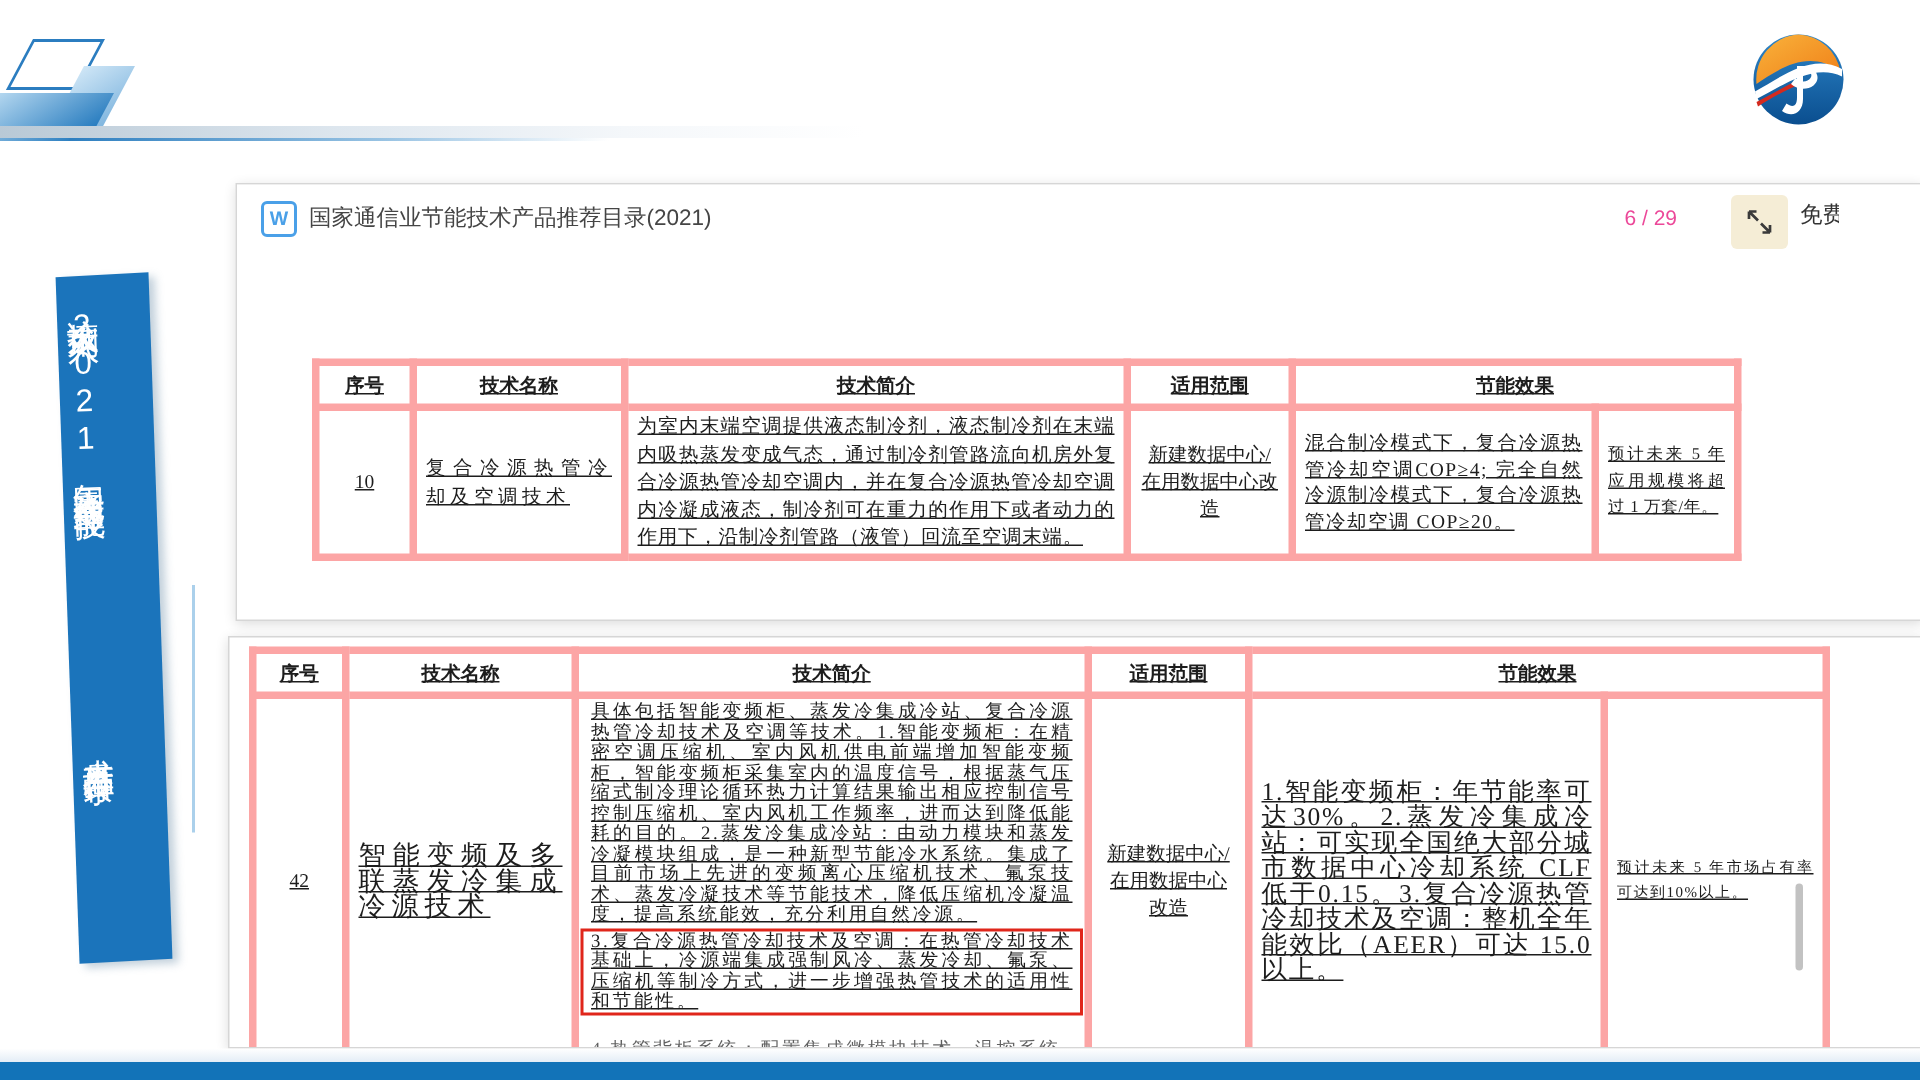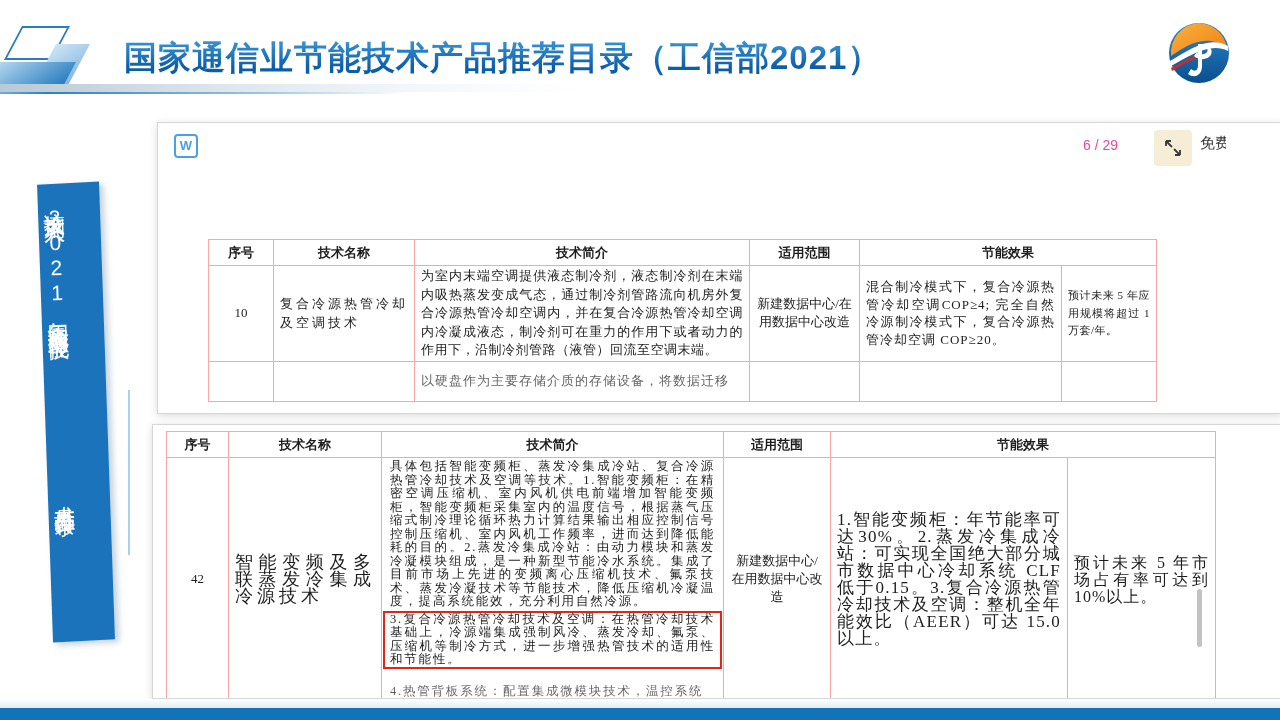"国家通信业节能技术产品推荐目录（工信部2021）" div { html: <div>国家通信业节能技术产品推荐目录（工信部2021）</div> -> none }
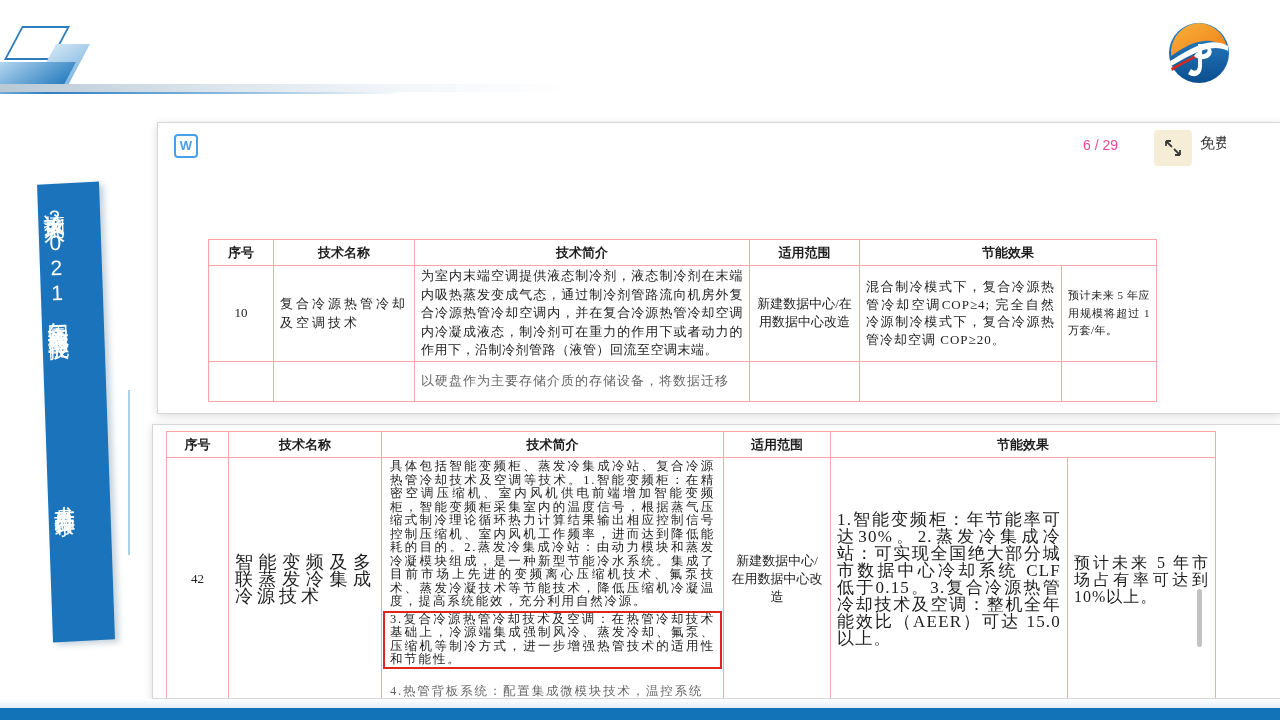"国家通信业节能技术产品推荐目录(2021)" div { html: none -> <div>国家通信业节能技术产品推荐目录(2021)</div> }
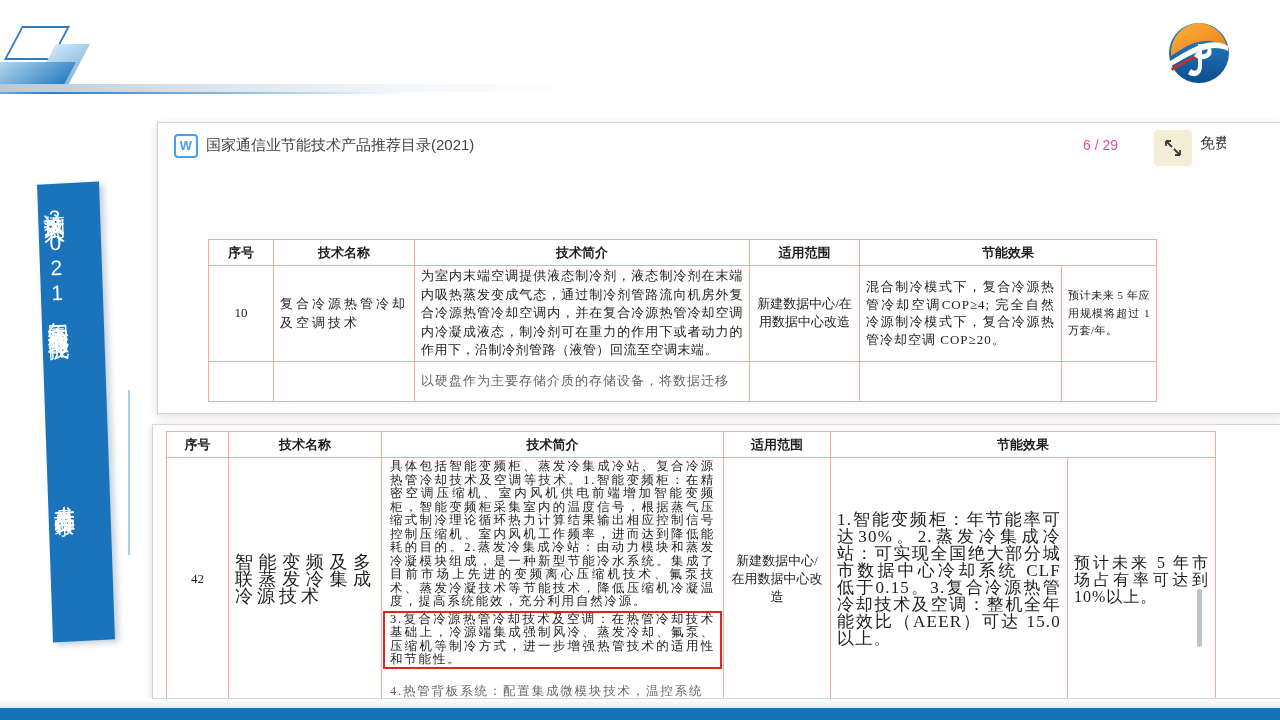"序号" table.doc-table th,table.doc-table td { border: 1px solid #fca5a5 -> 5px solid #fca5a5; text-decoration: none -> underline }
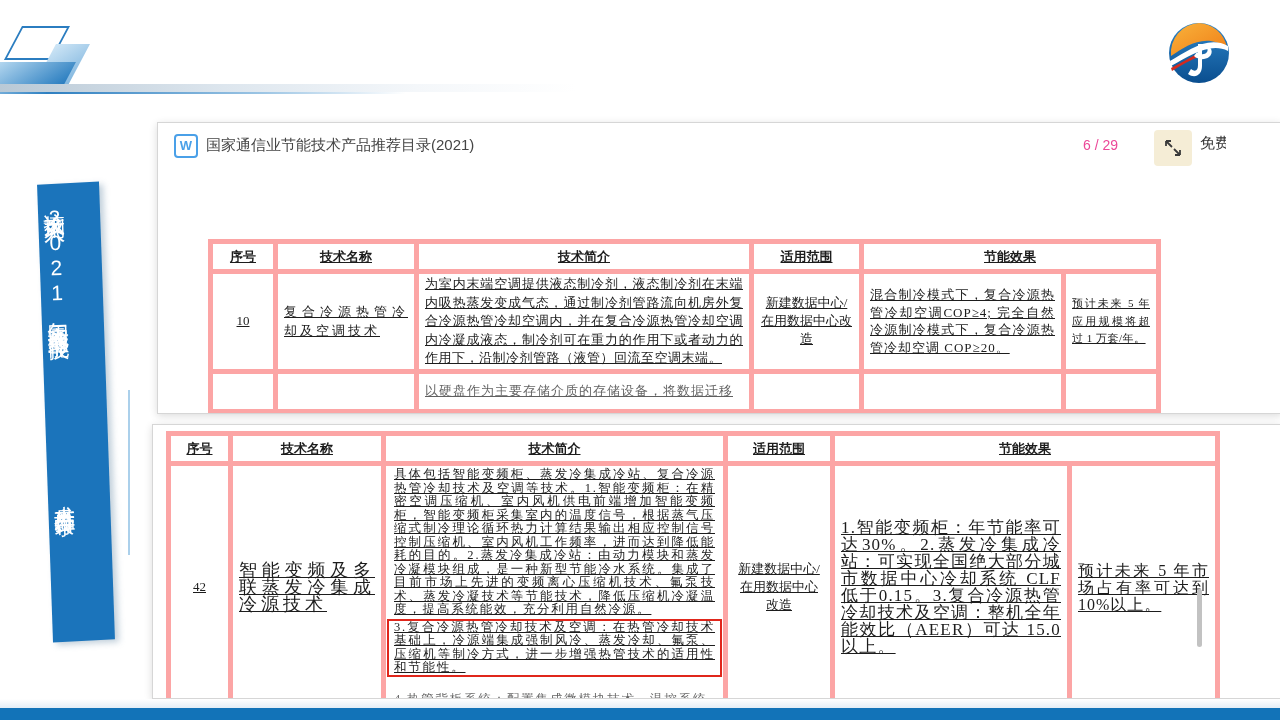"以硬盘作为主要存储介质的存储设备，将数据迁移" tr { html: <tr> <td></td> <td></td> <td> <div>以硬盘作为主要存储介质的存储设备，将数据迁移</div> </td> <td></td> <td></td> <td></td> </tr> -> none }
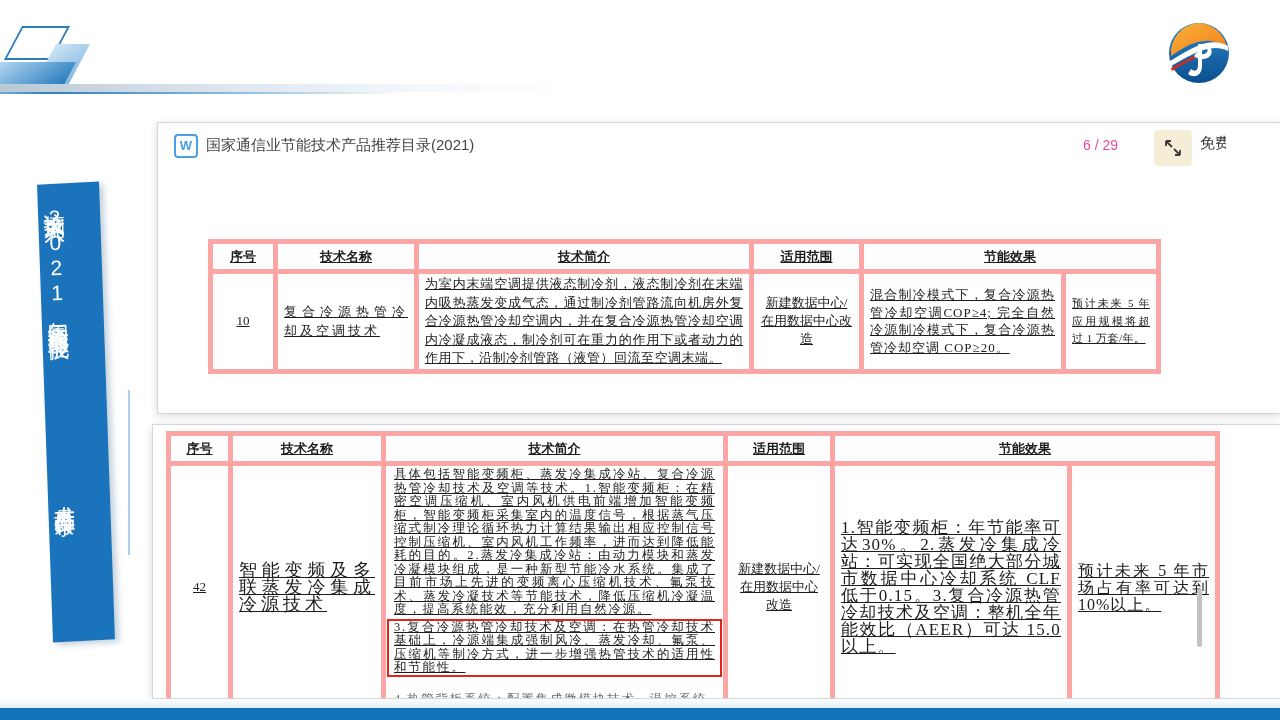"预计未来 5 年市场占有率可达到10%以上。" #table-2 td.c-outlook { font-size: 16px -> 10px }
